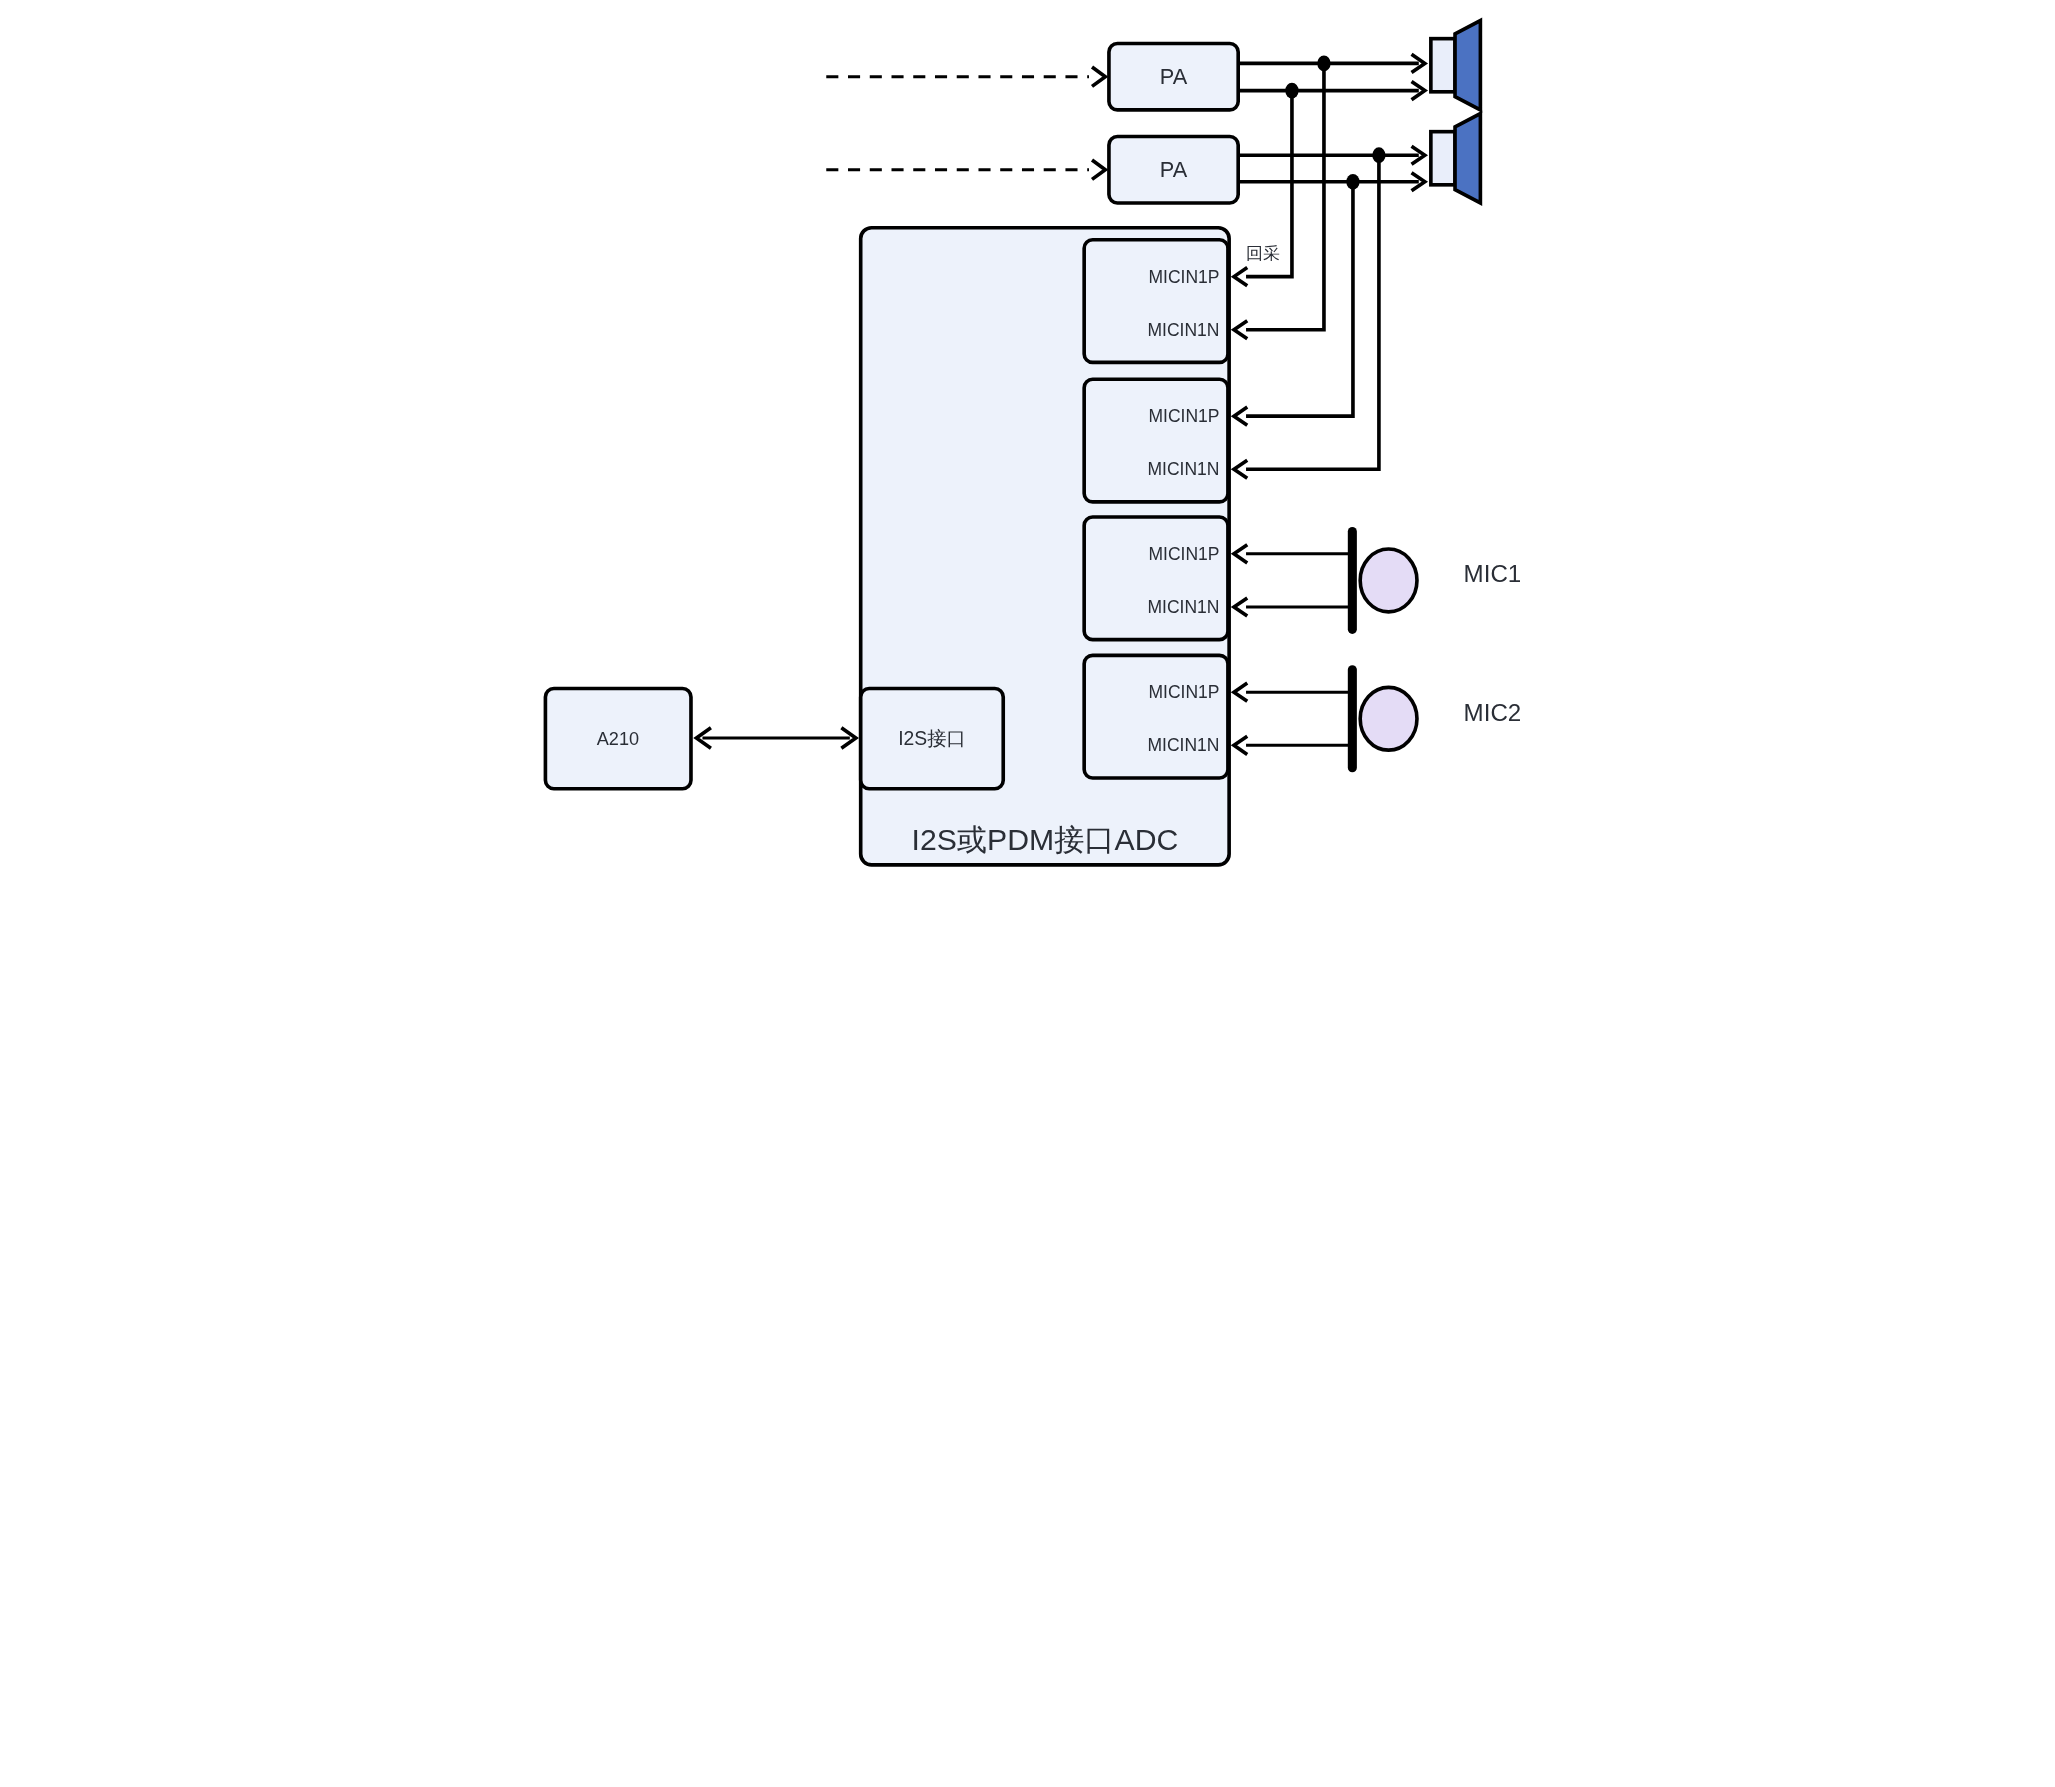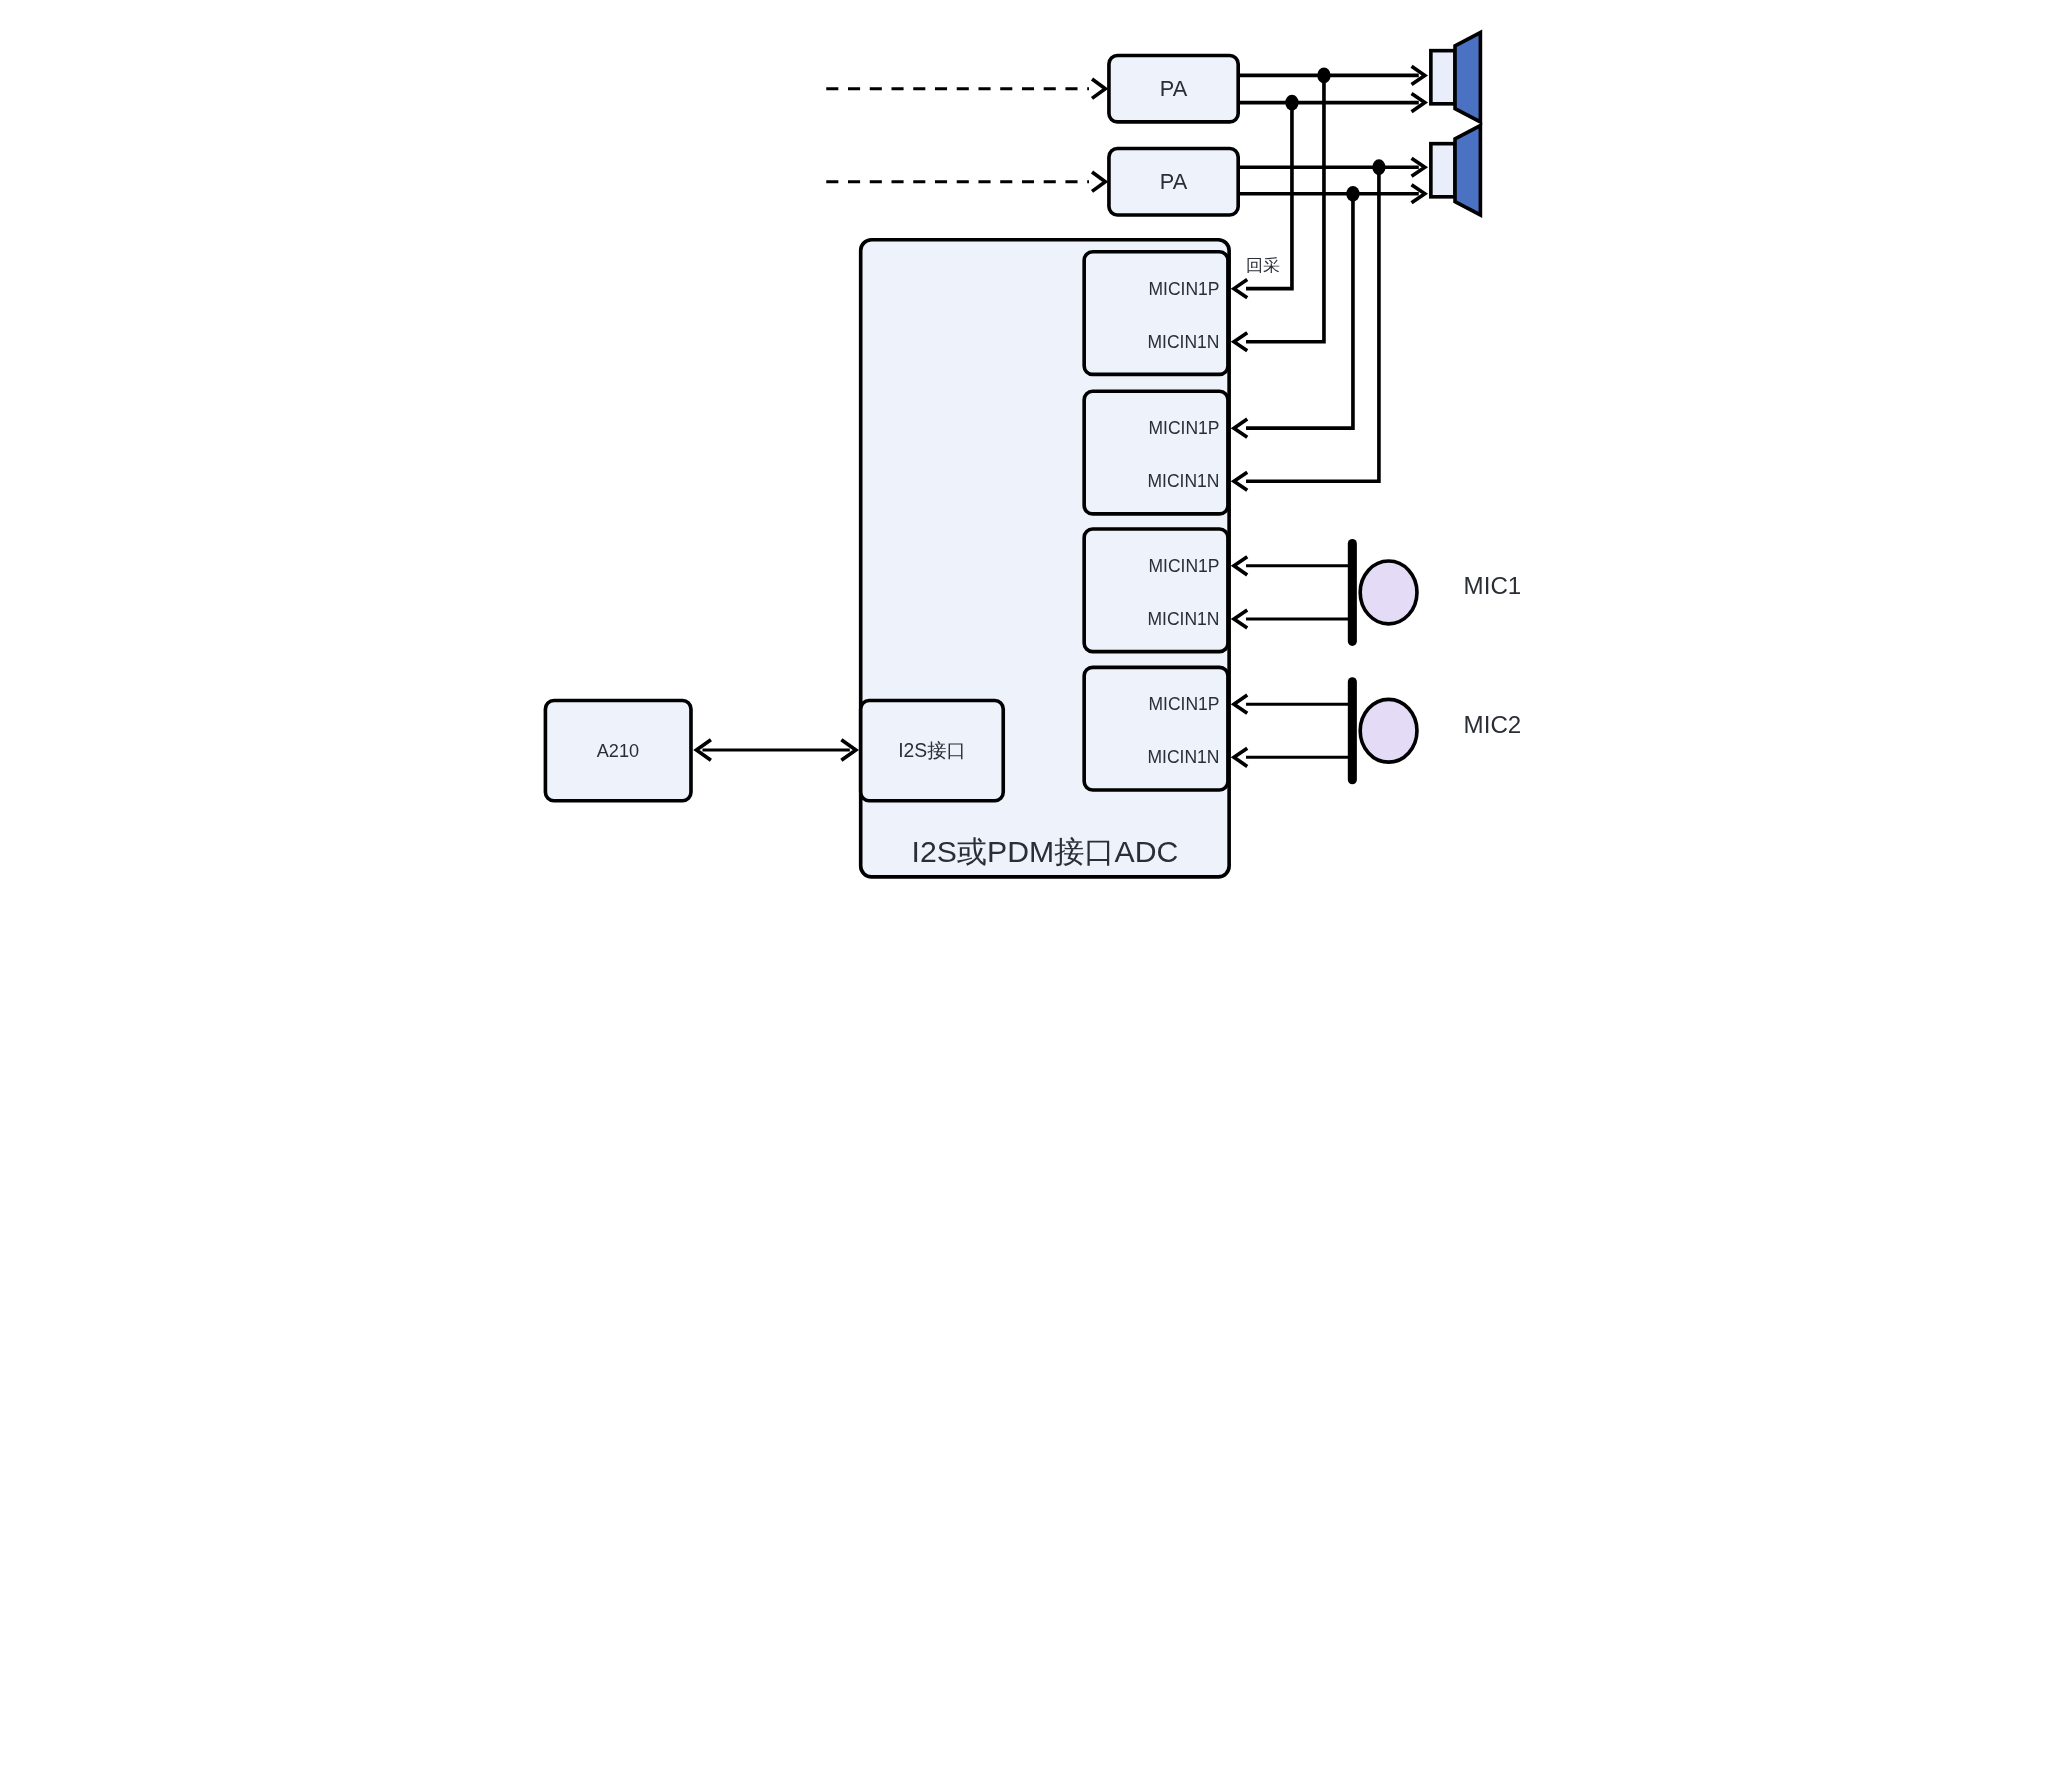"PA" .canvas-wrap { margin: 12px auto -> 0 auto }
